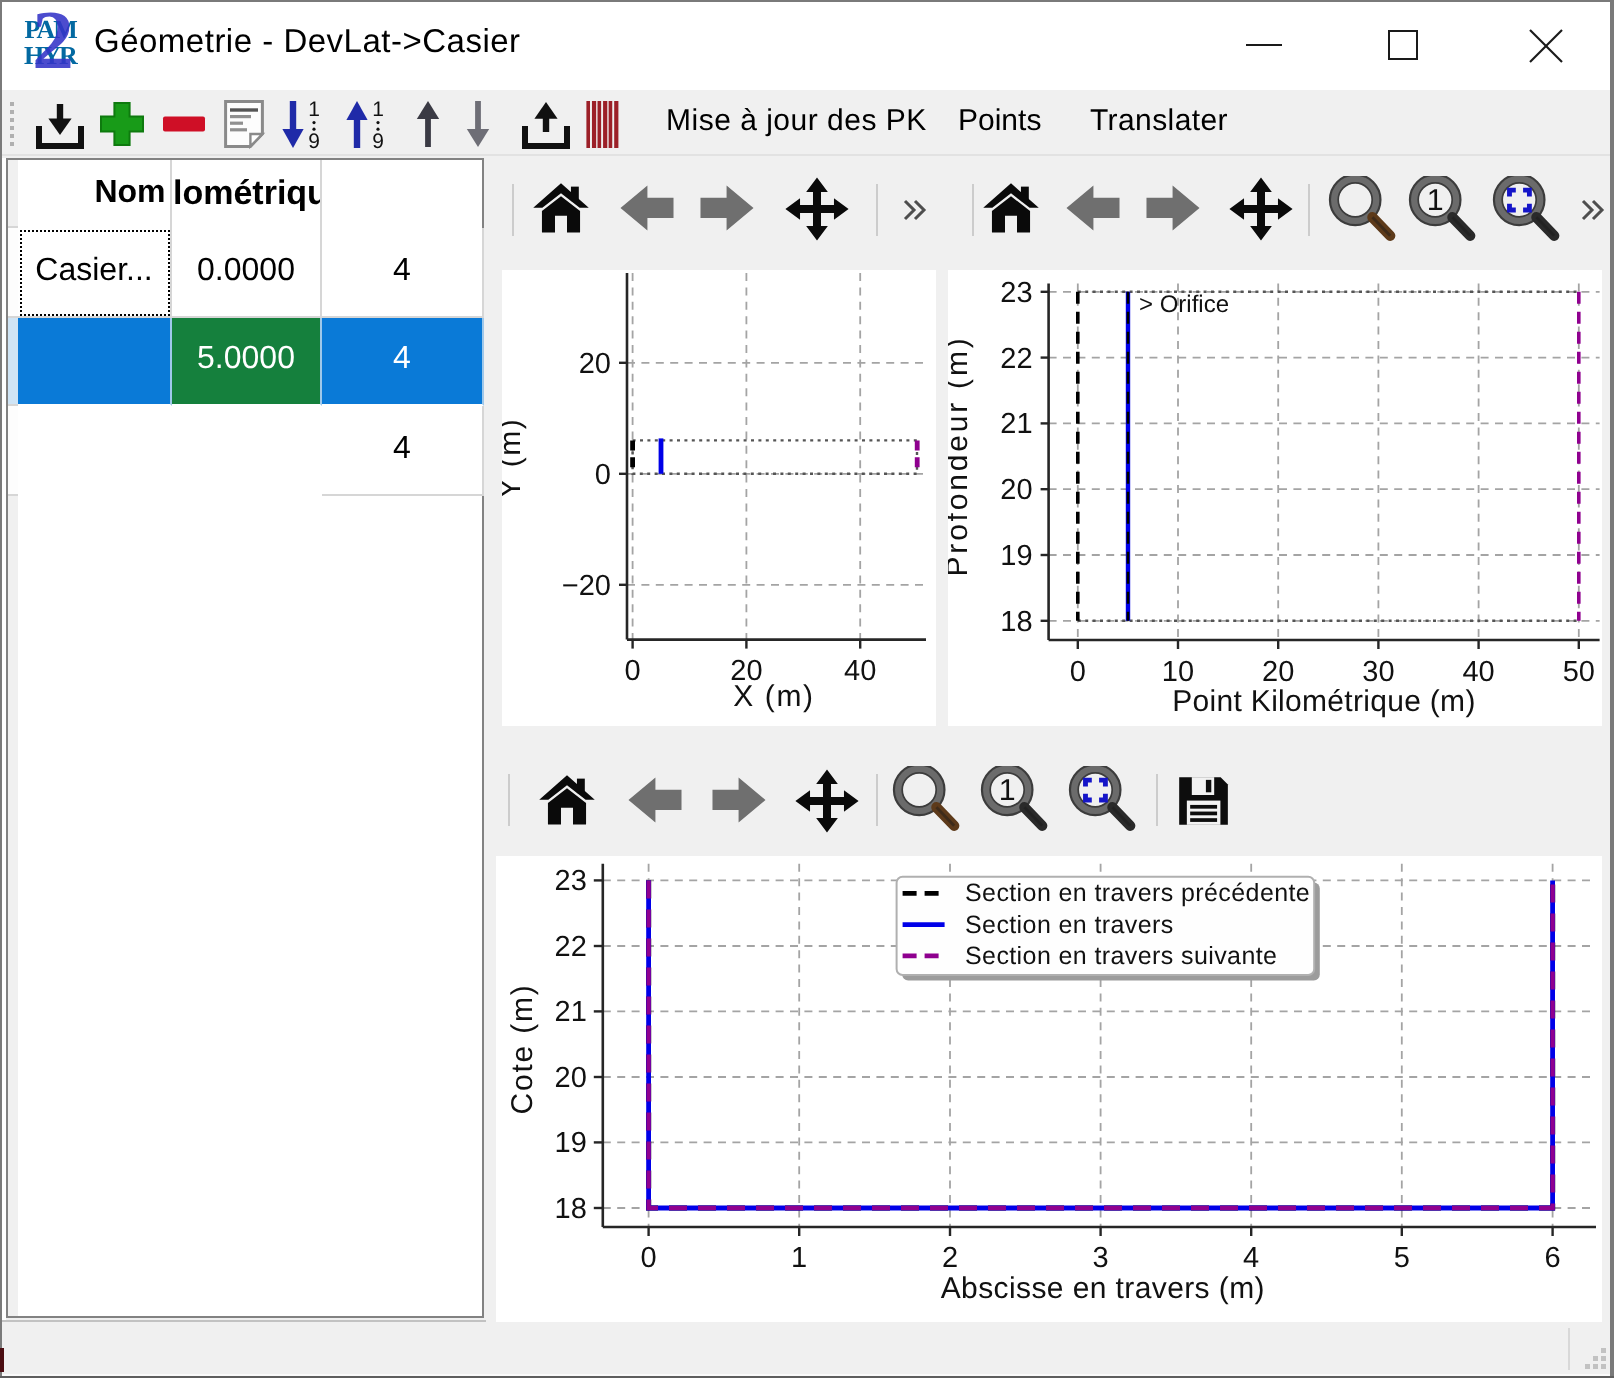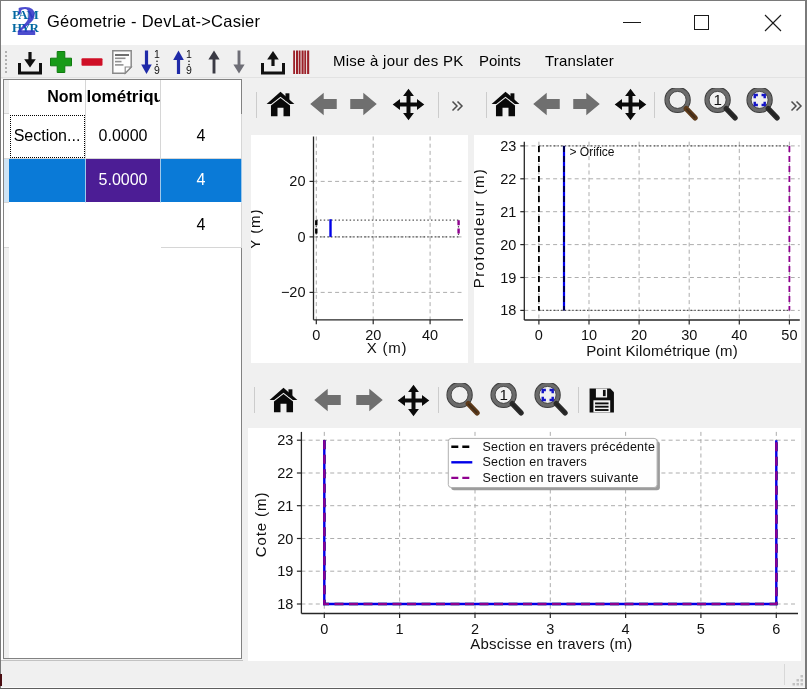"Section..." div.abs { text: Section -> Casier }
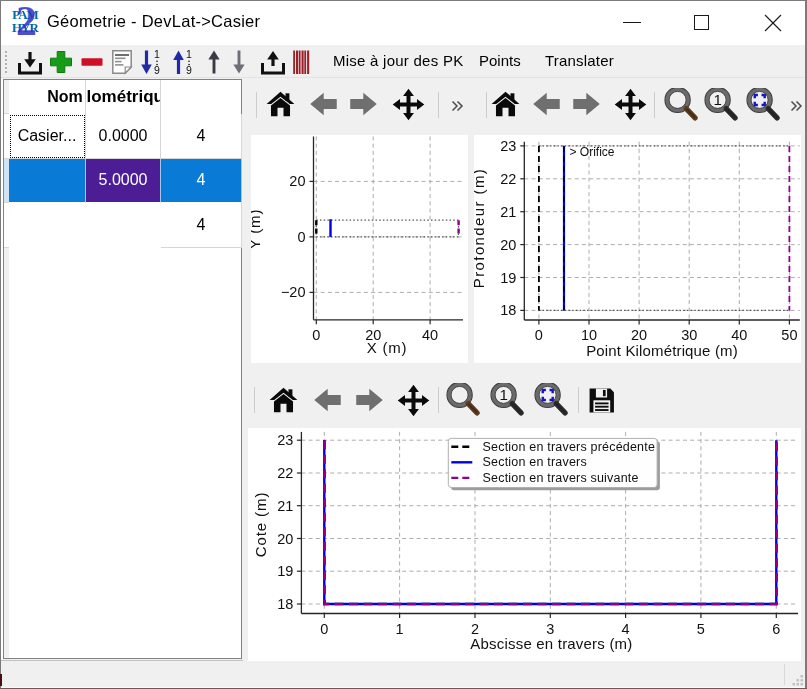"5.0000" div.abs { background: #4c1d95 -> #15803d }
